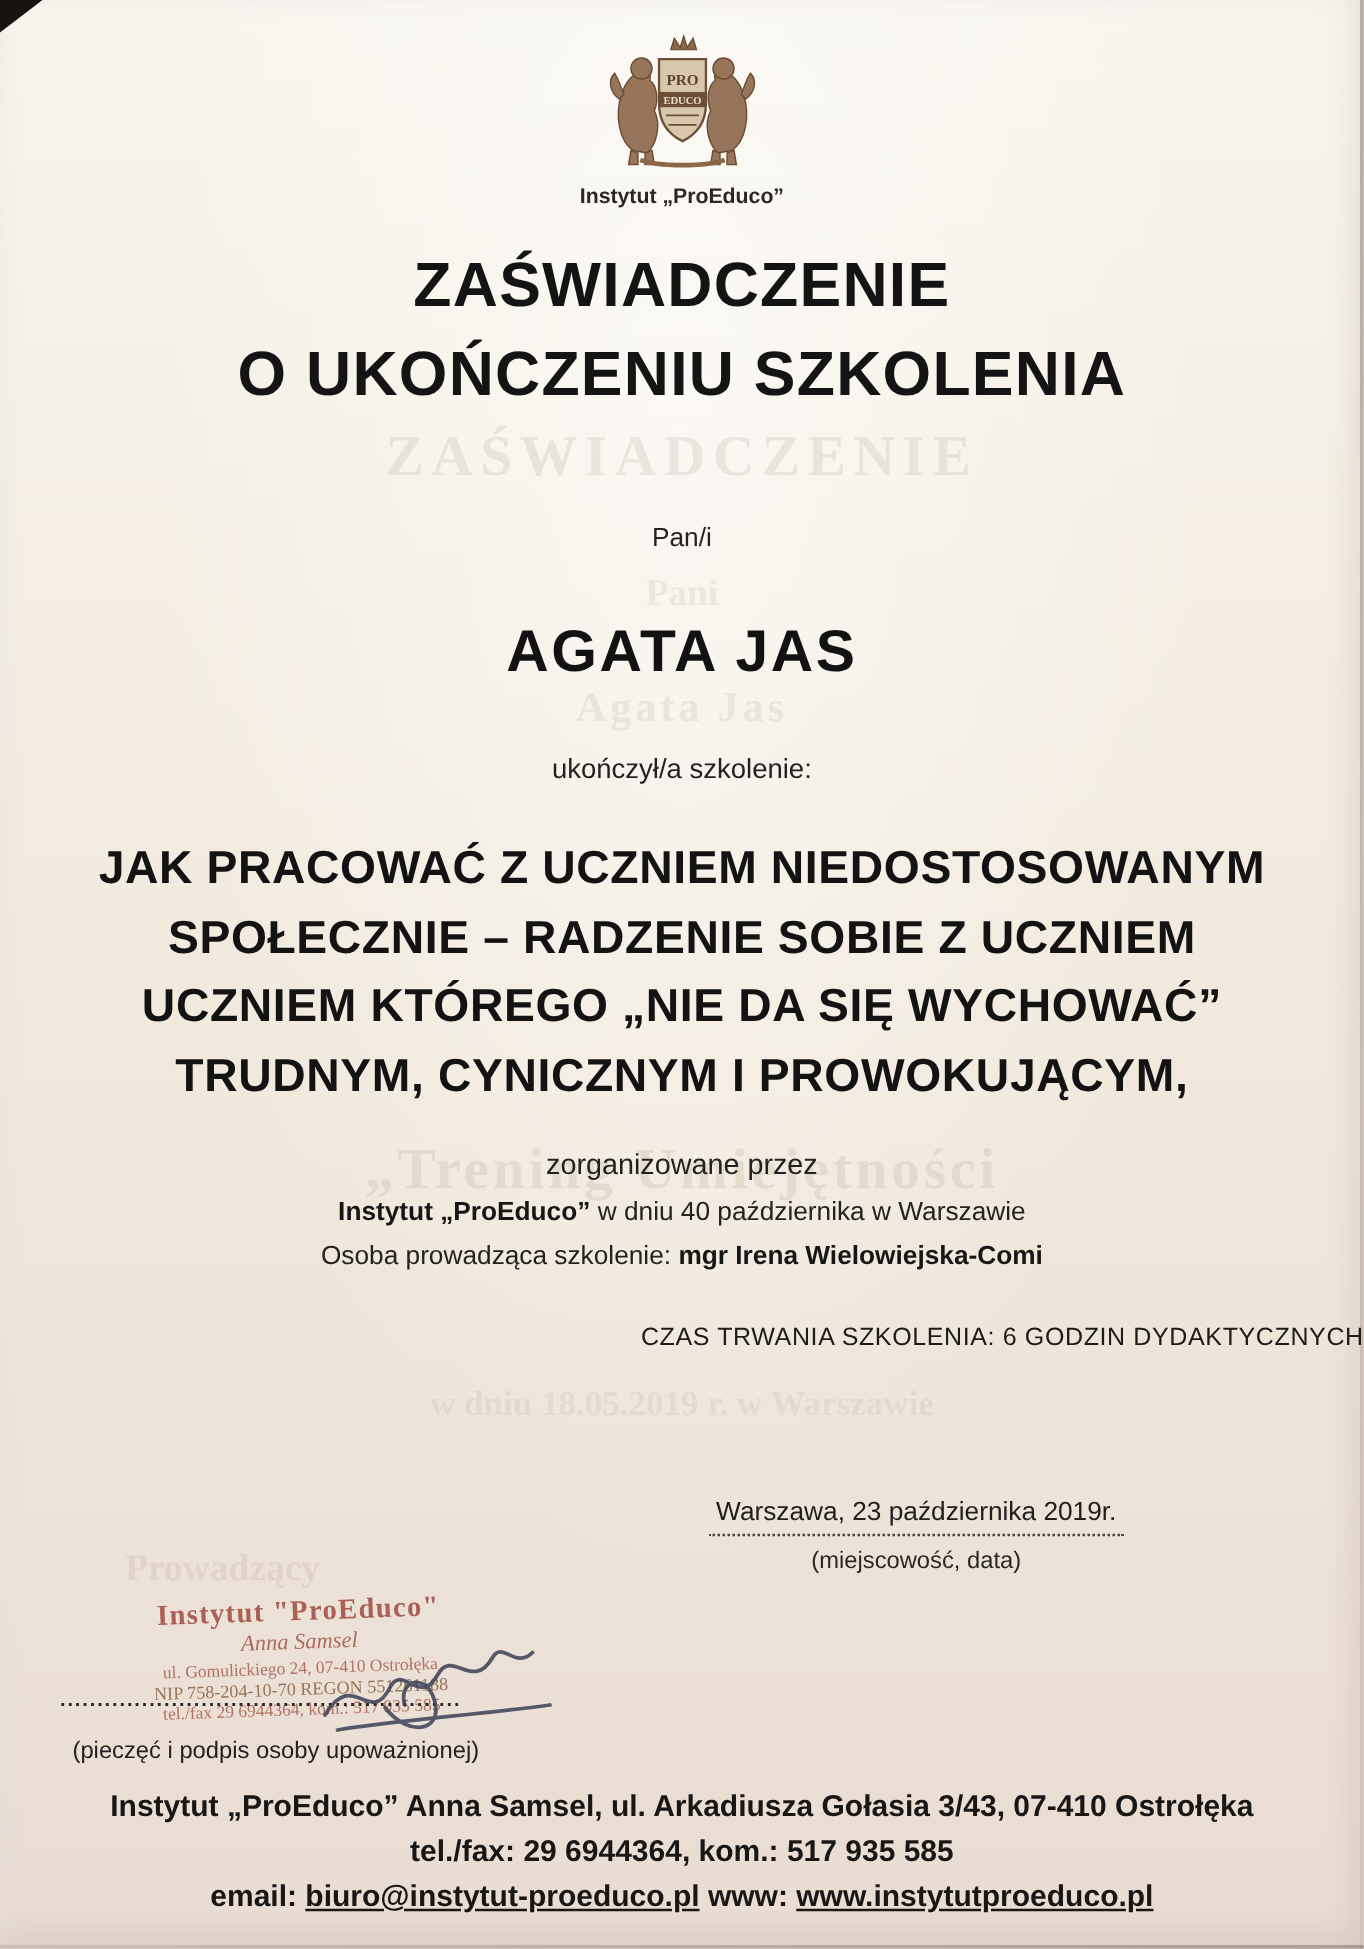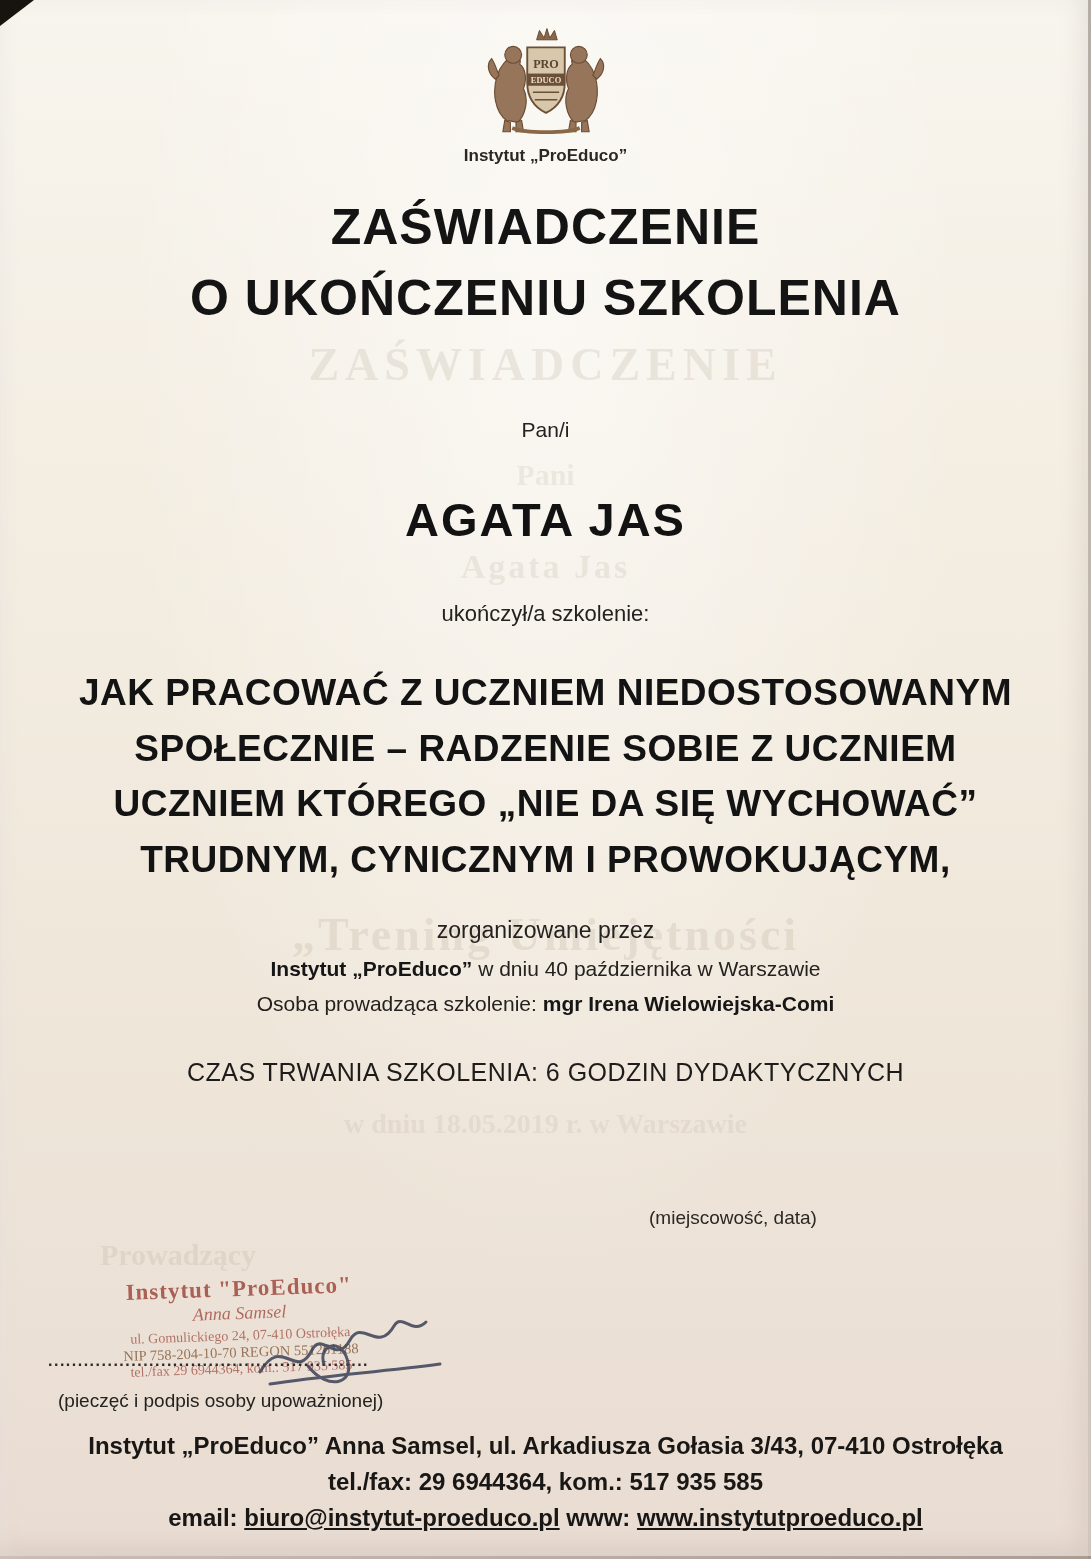"CZAS TRWANIA SZKOLENIA: 6 GODZIN" .duration { font-size: 25px -> 20px; text-align: none -> right }
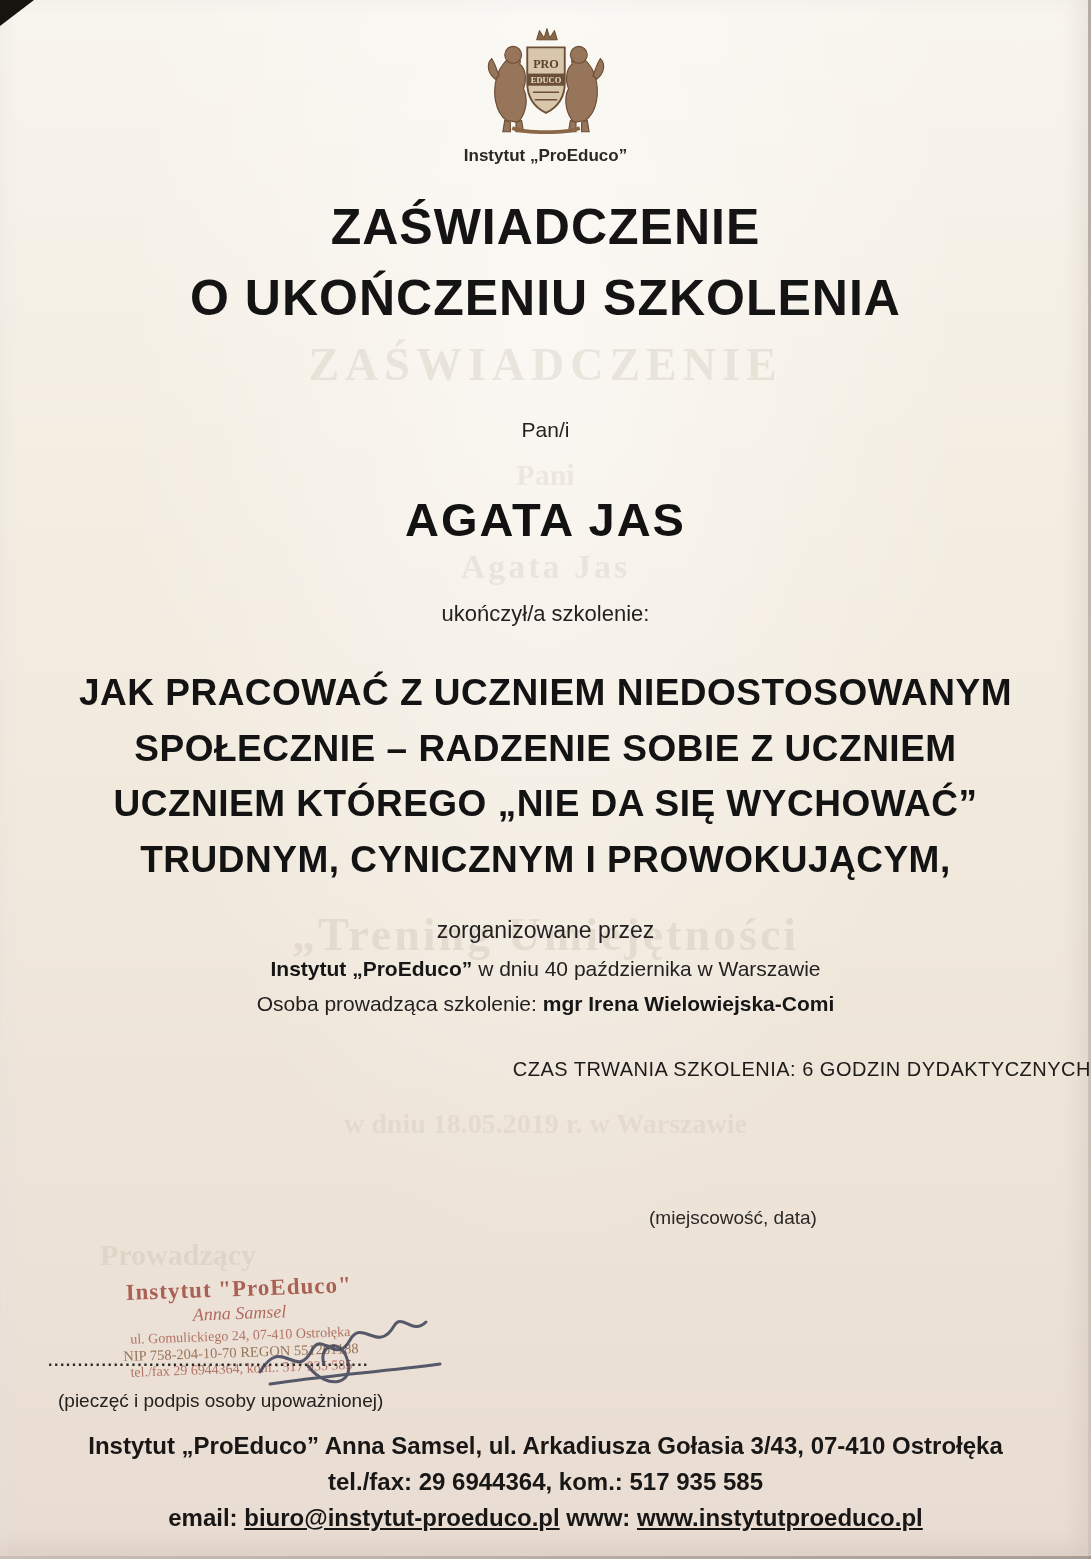"Warszawa, 23 października 2019r." span.place-date { html: none -> <span>Warszawa, 23 października 2019r.</span> }
